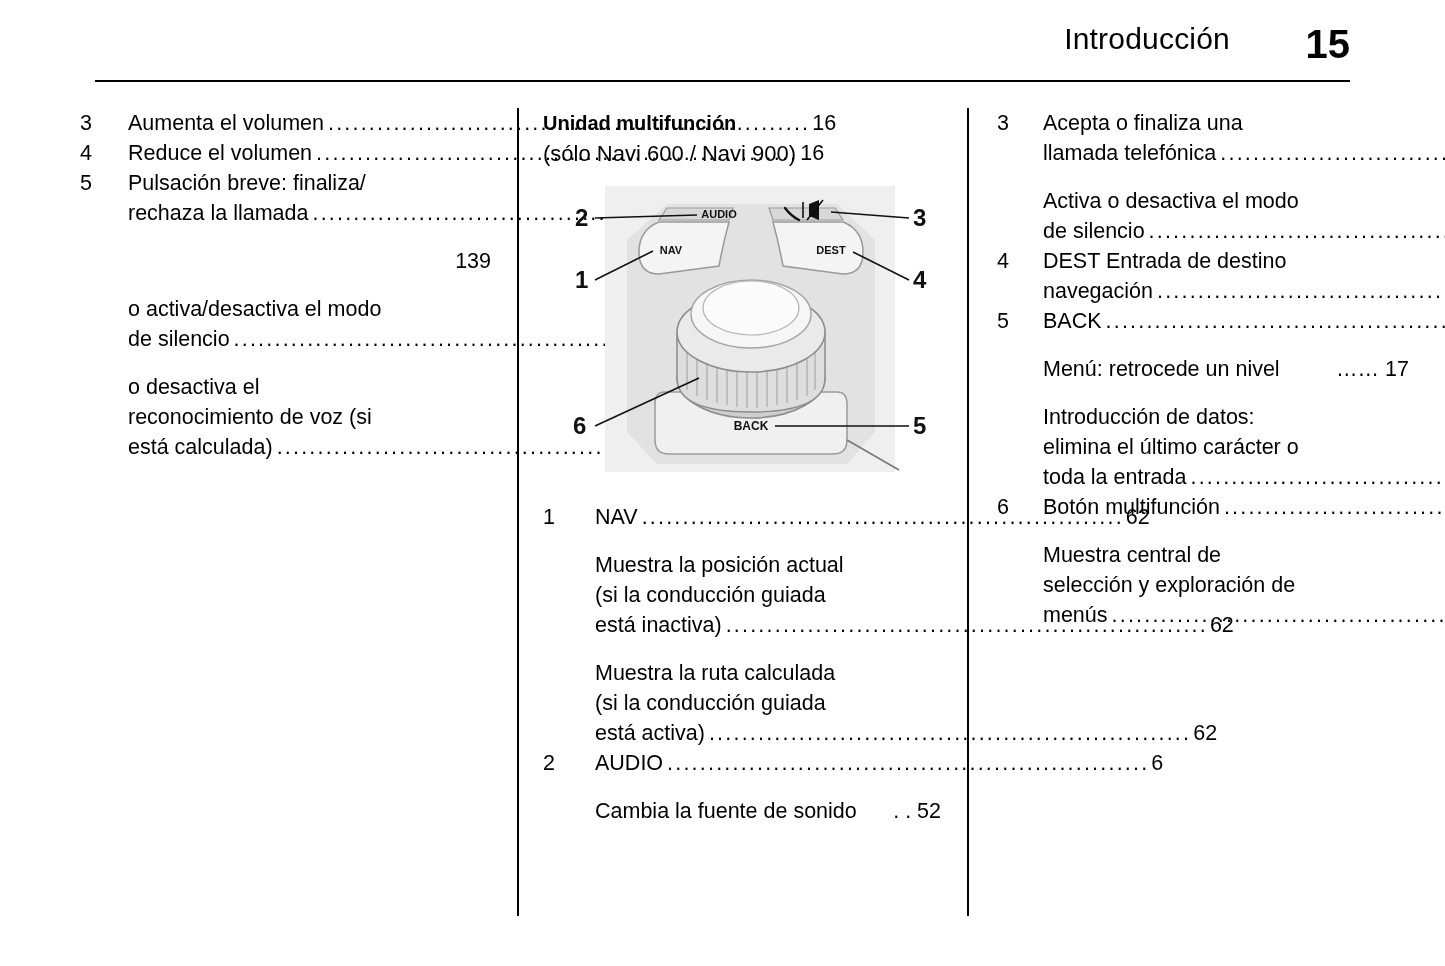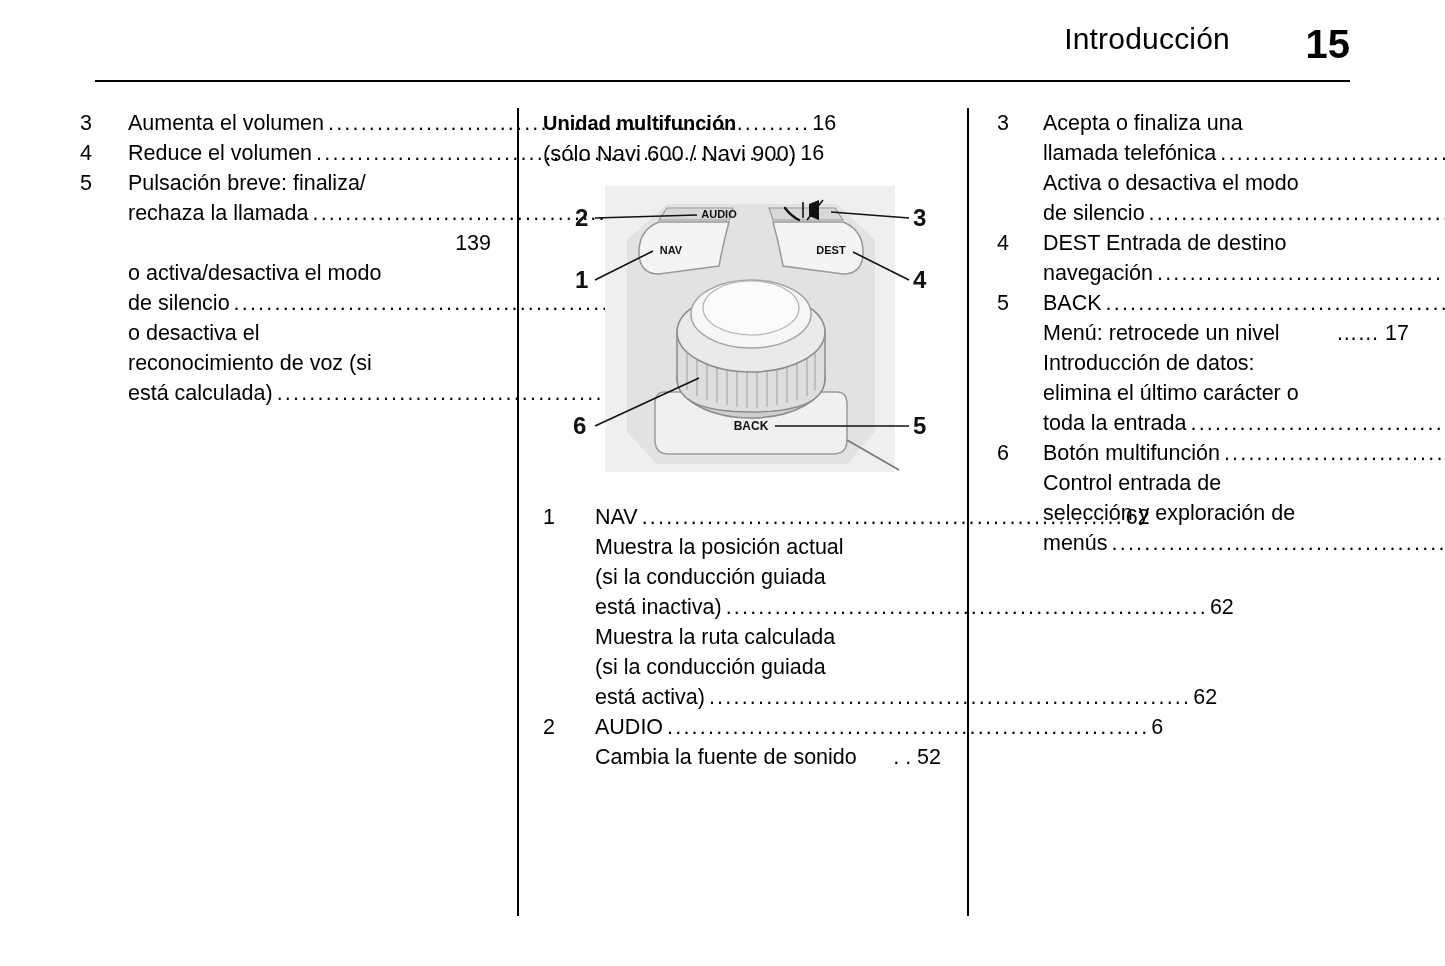"Activa o desactiva el modo" .entry.gap { margin-top: none -> 18px }
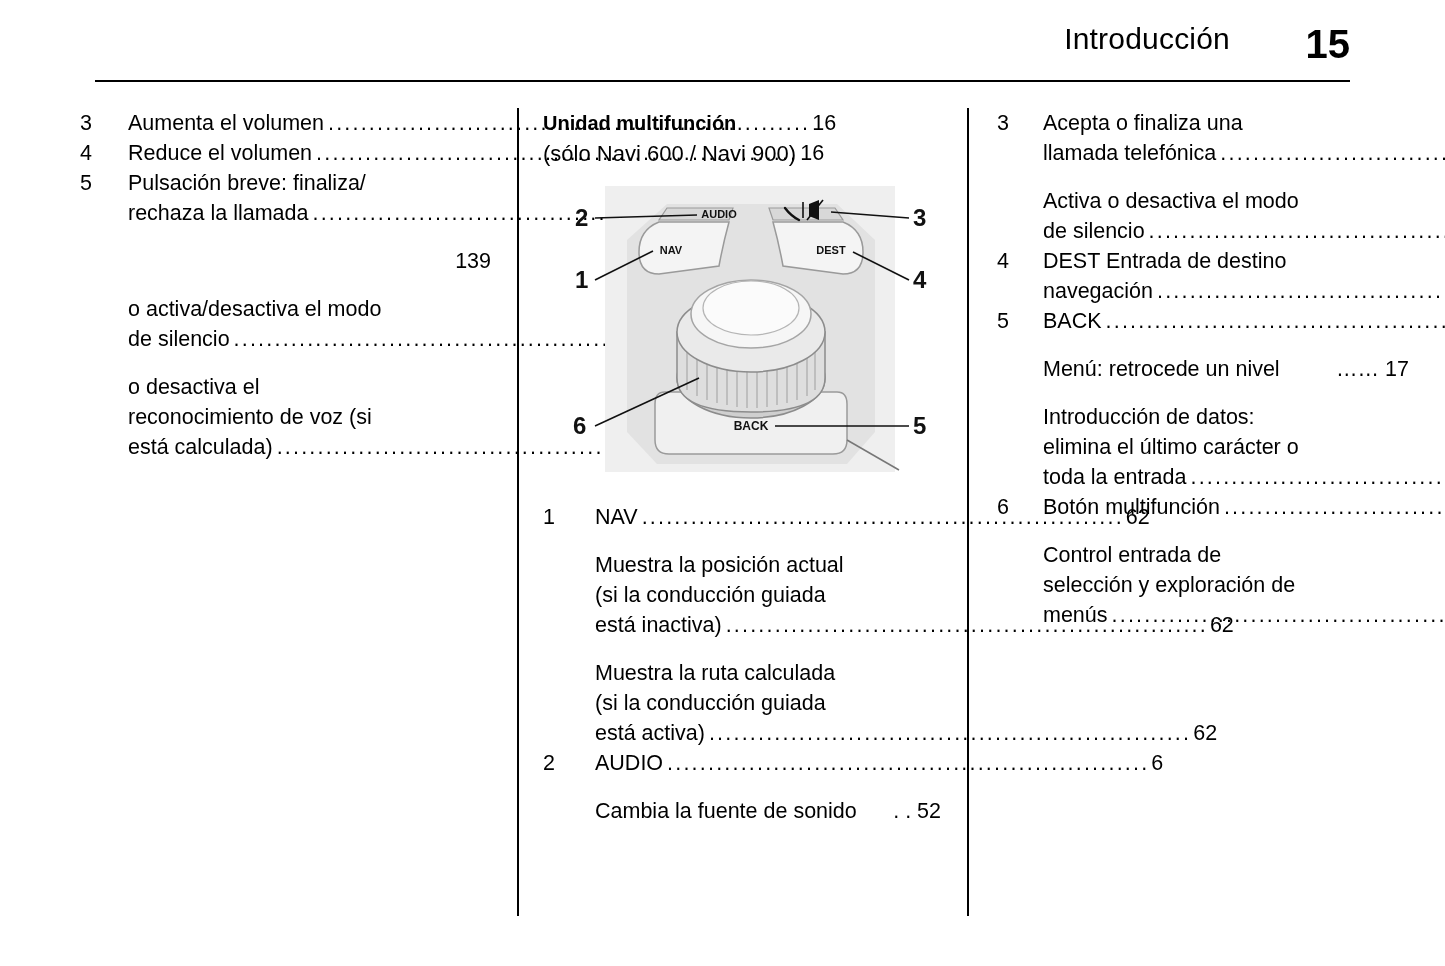"Control entrada de" span.entry-text { text: Control entrada -> Muestra central }
